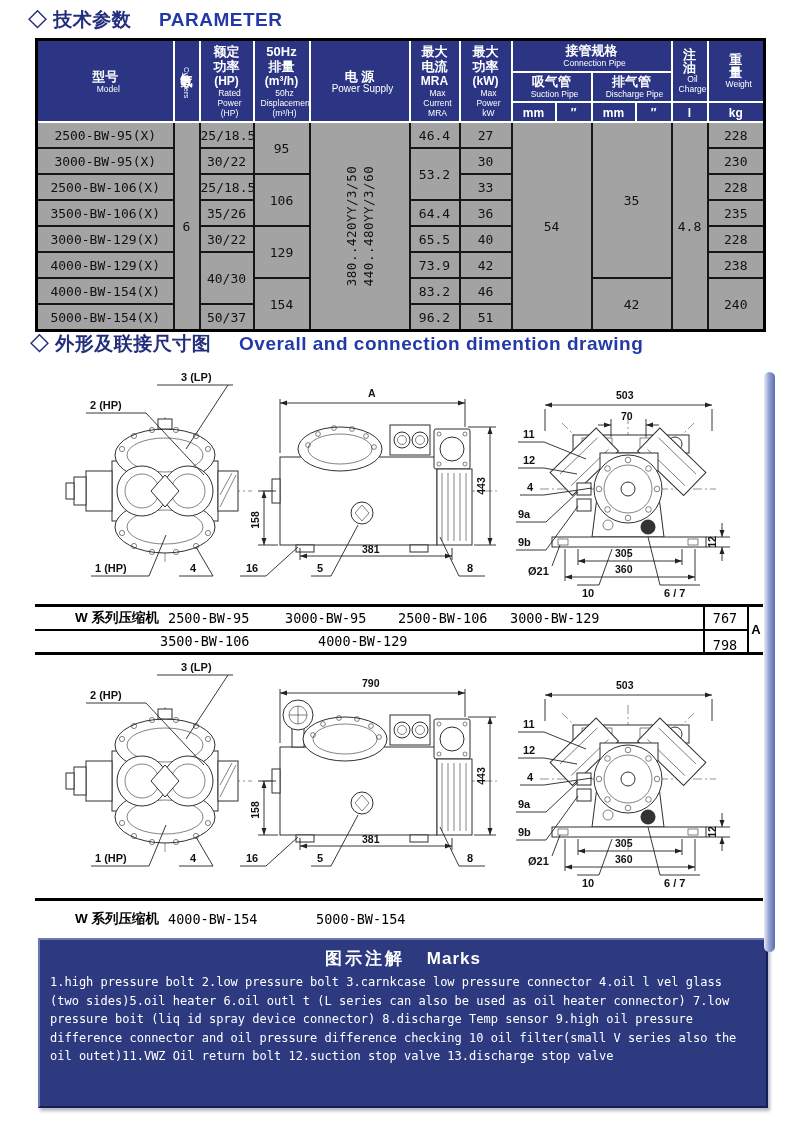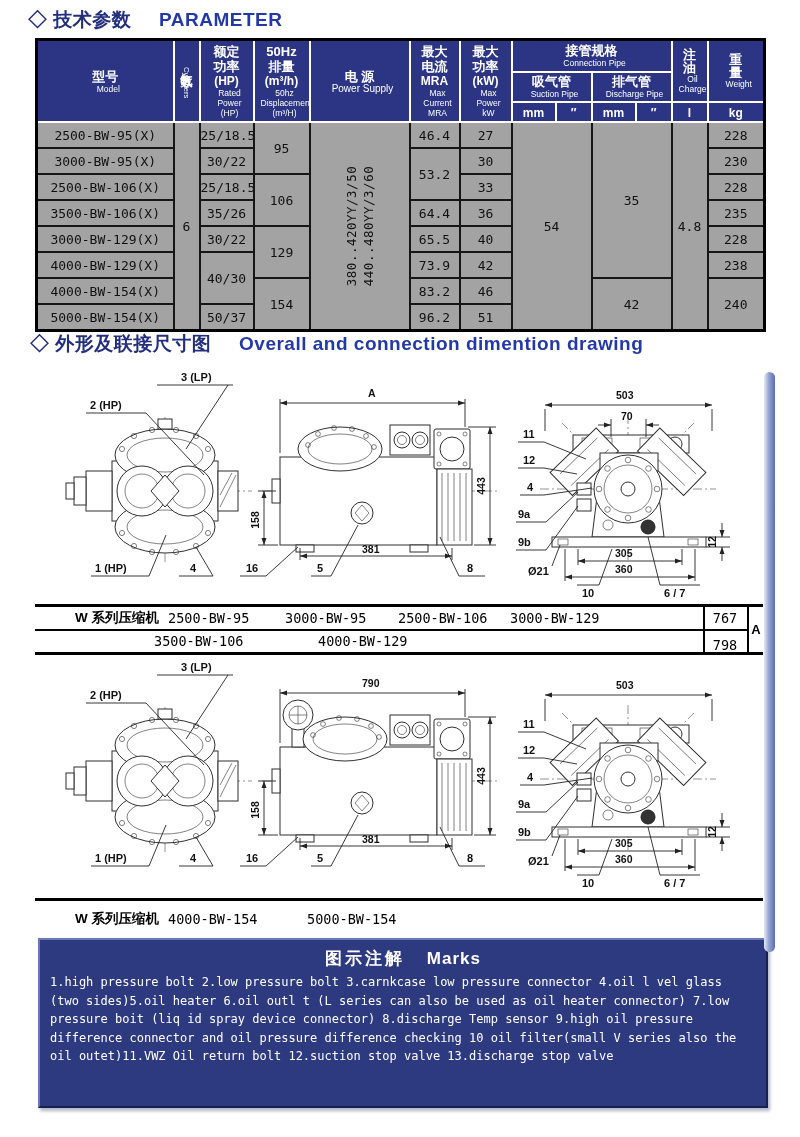"3500-BW-106" span.smodel { left: 119px -> 125px }
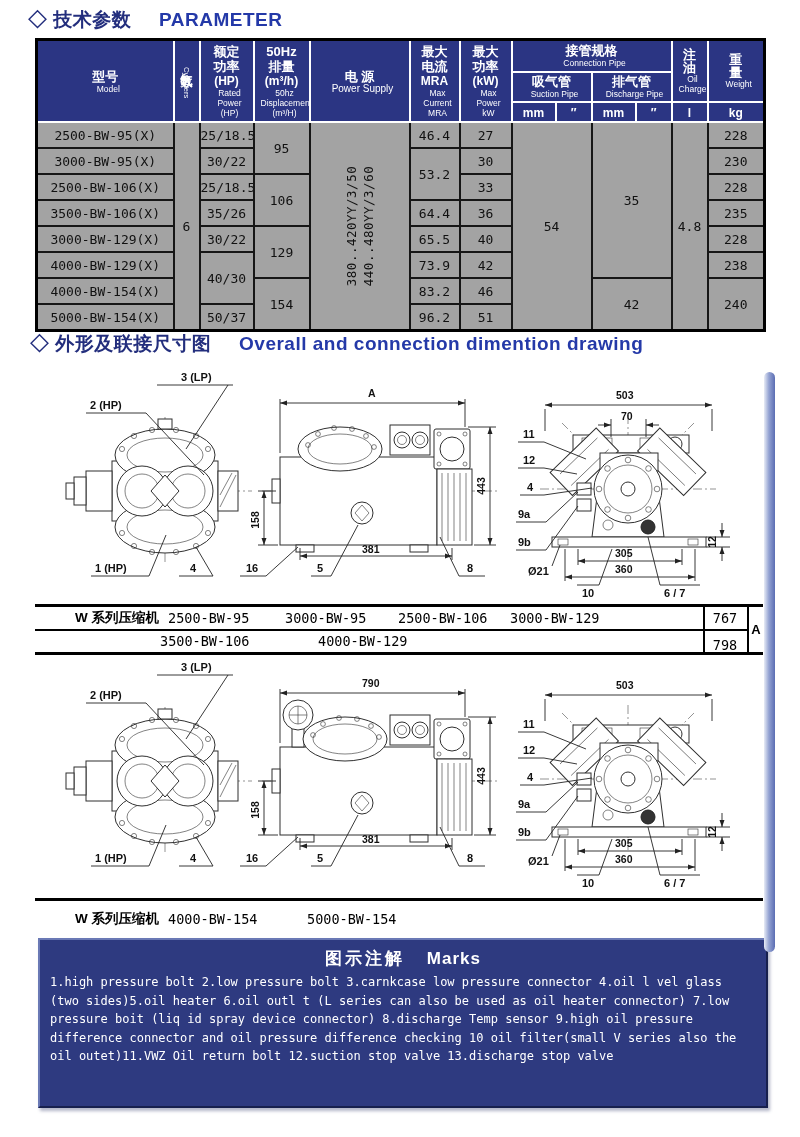"5000-BW-154" span.smodel { left: 272px -> 281px }
